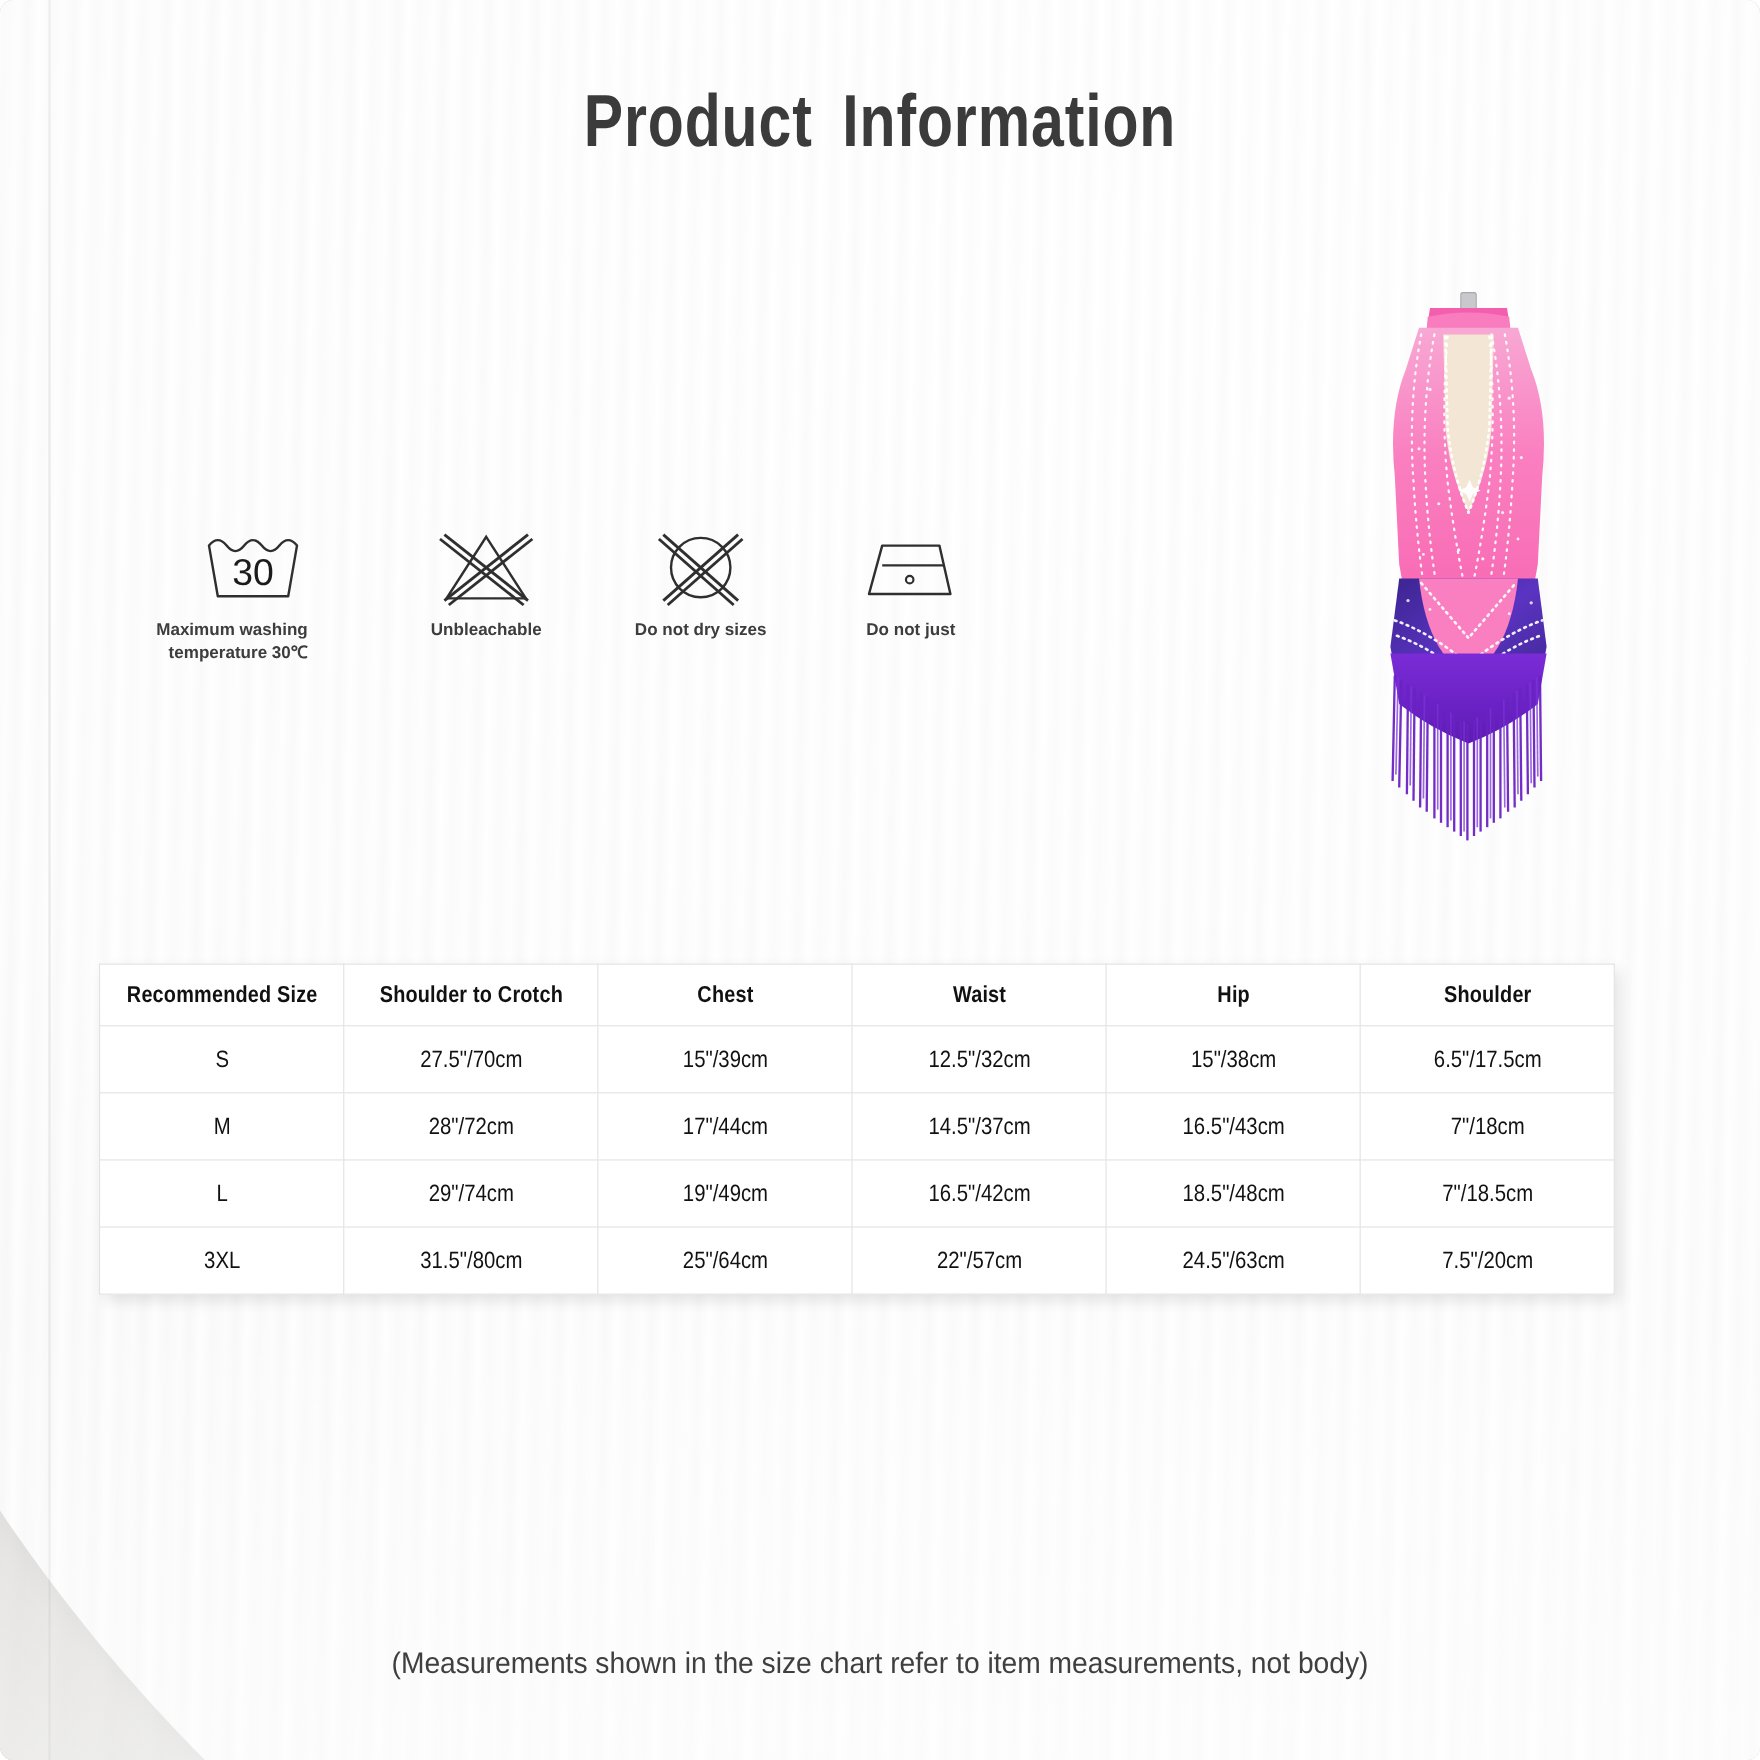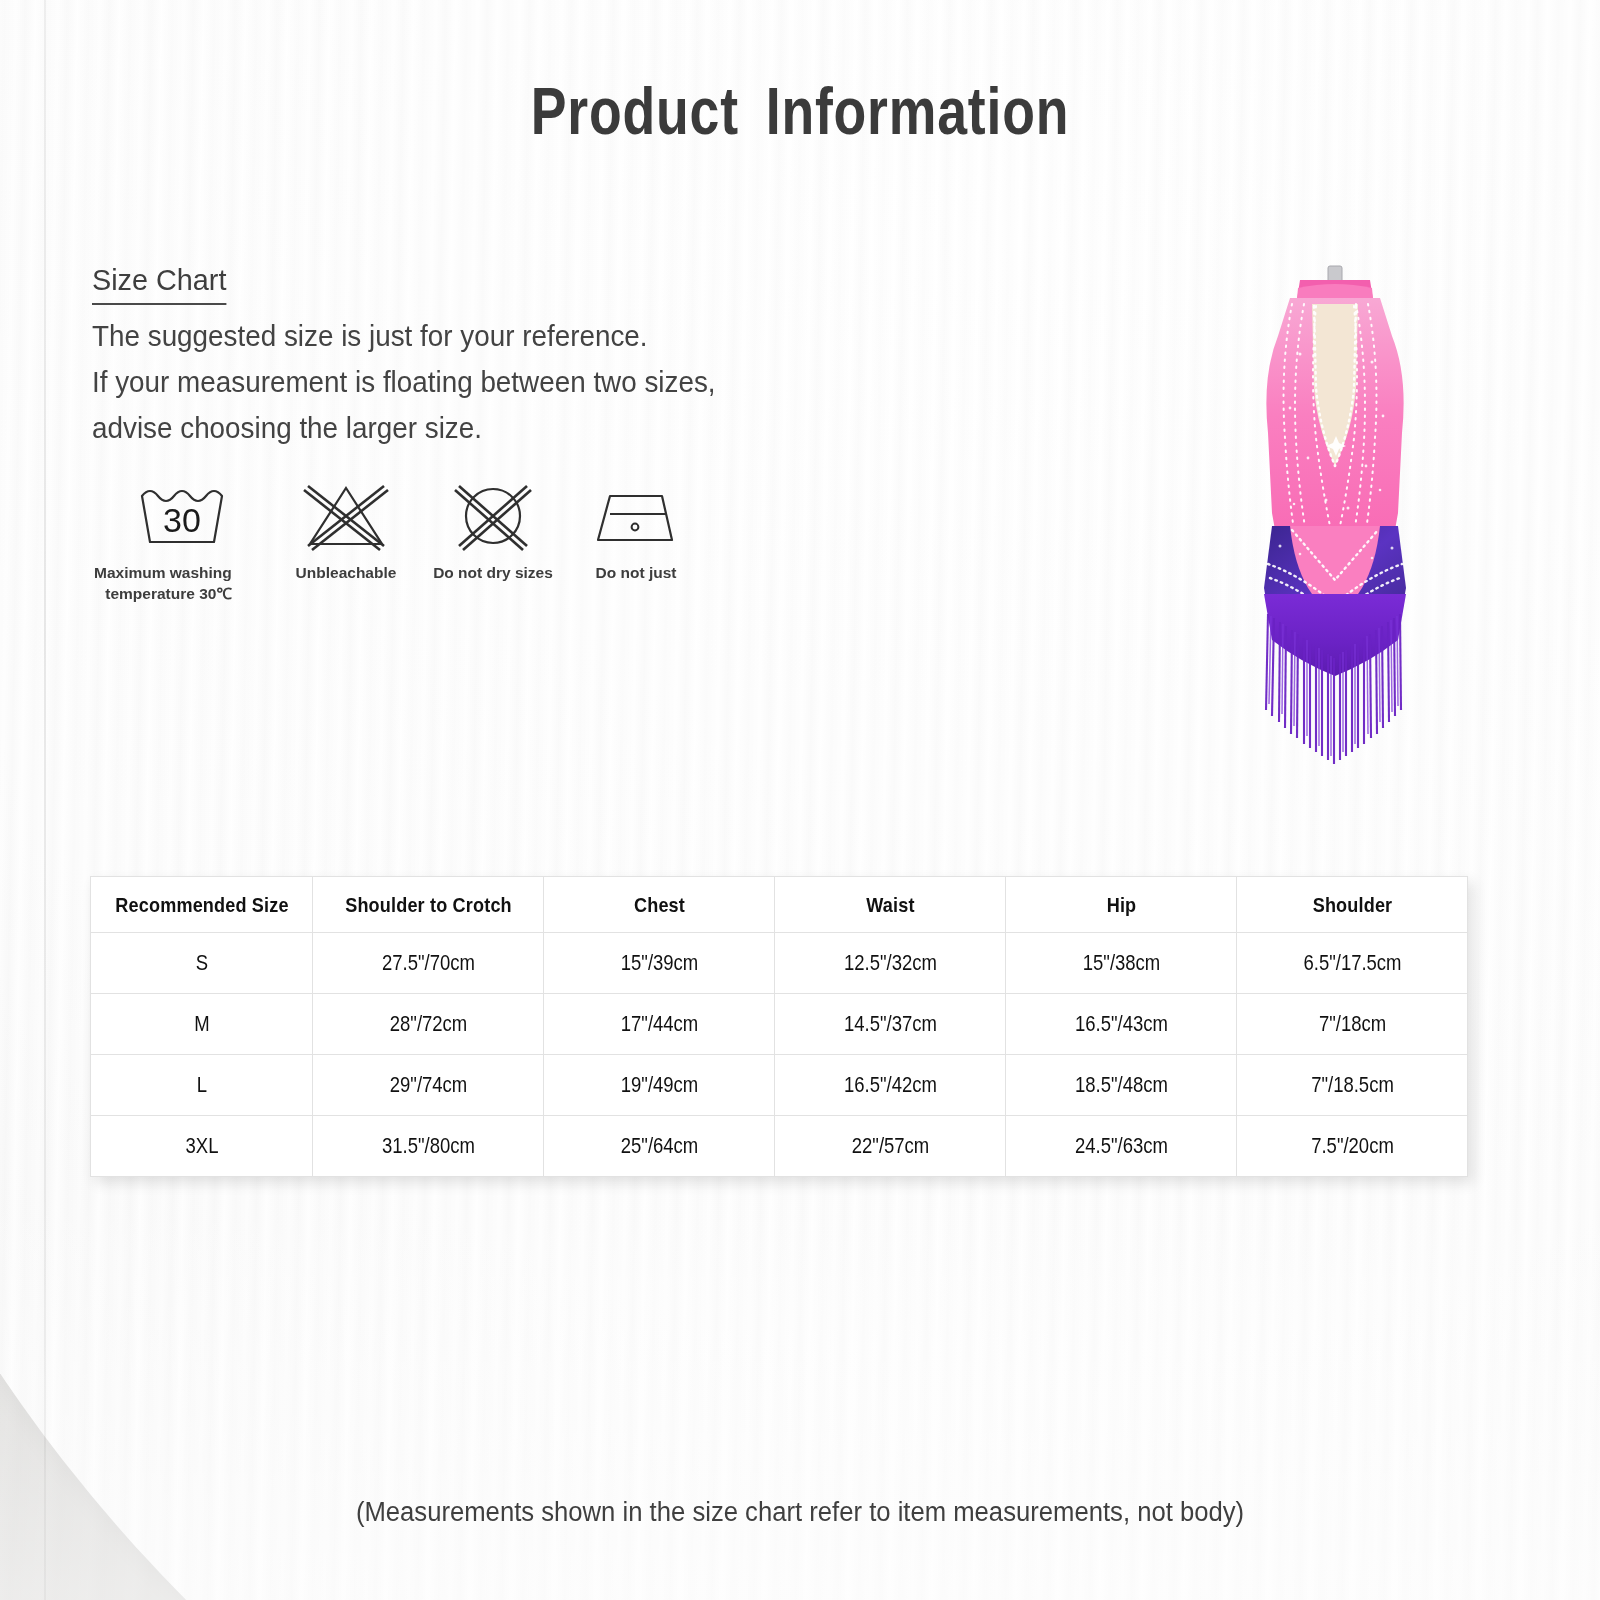"Product Information" #page { border-radius: none -> 12px }
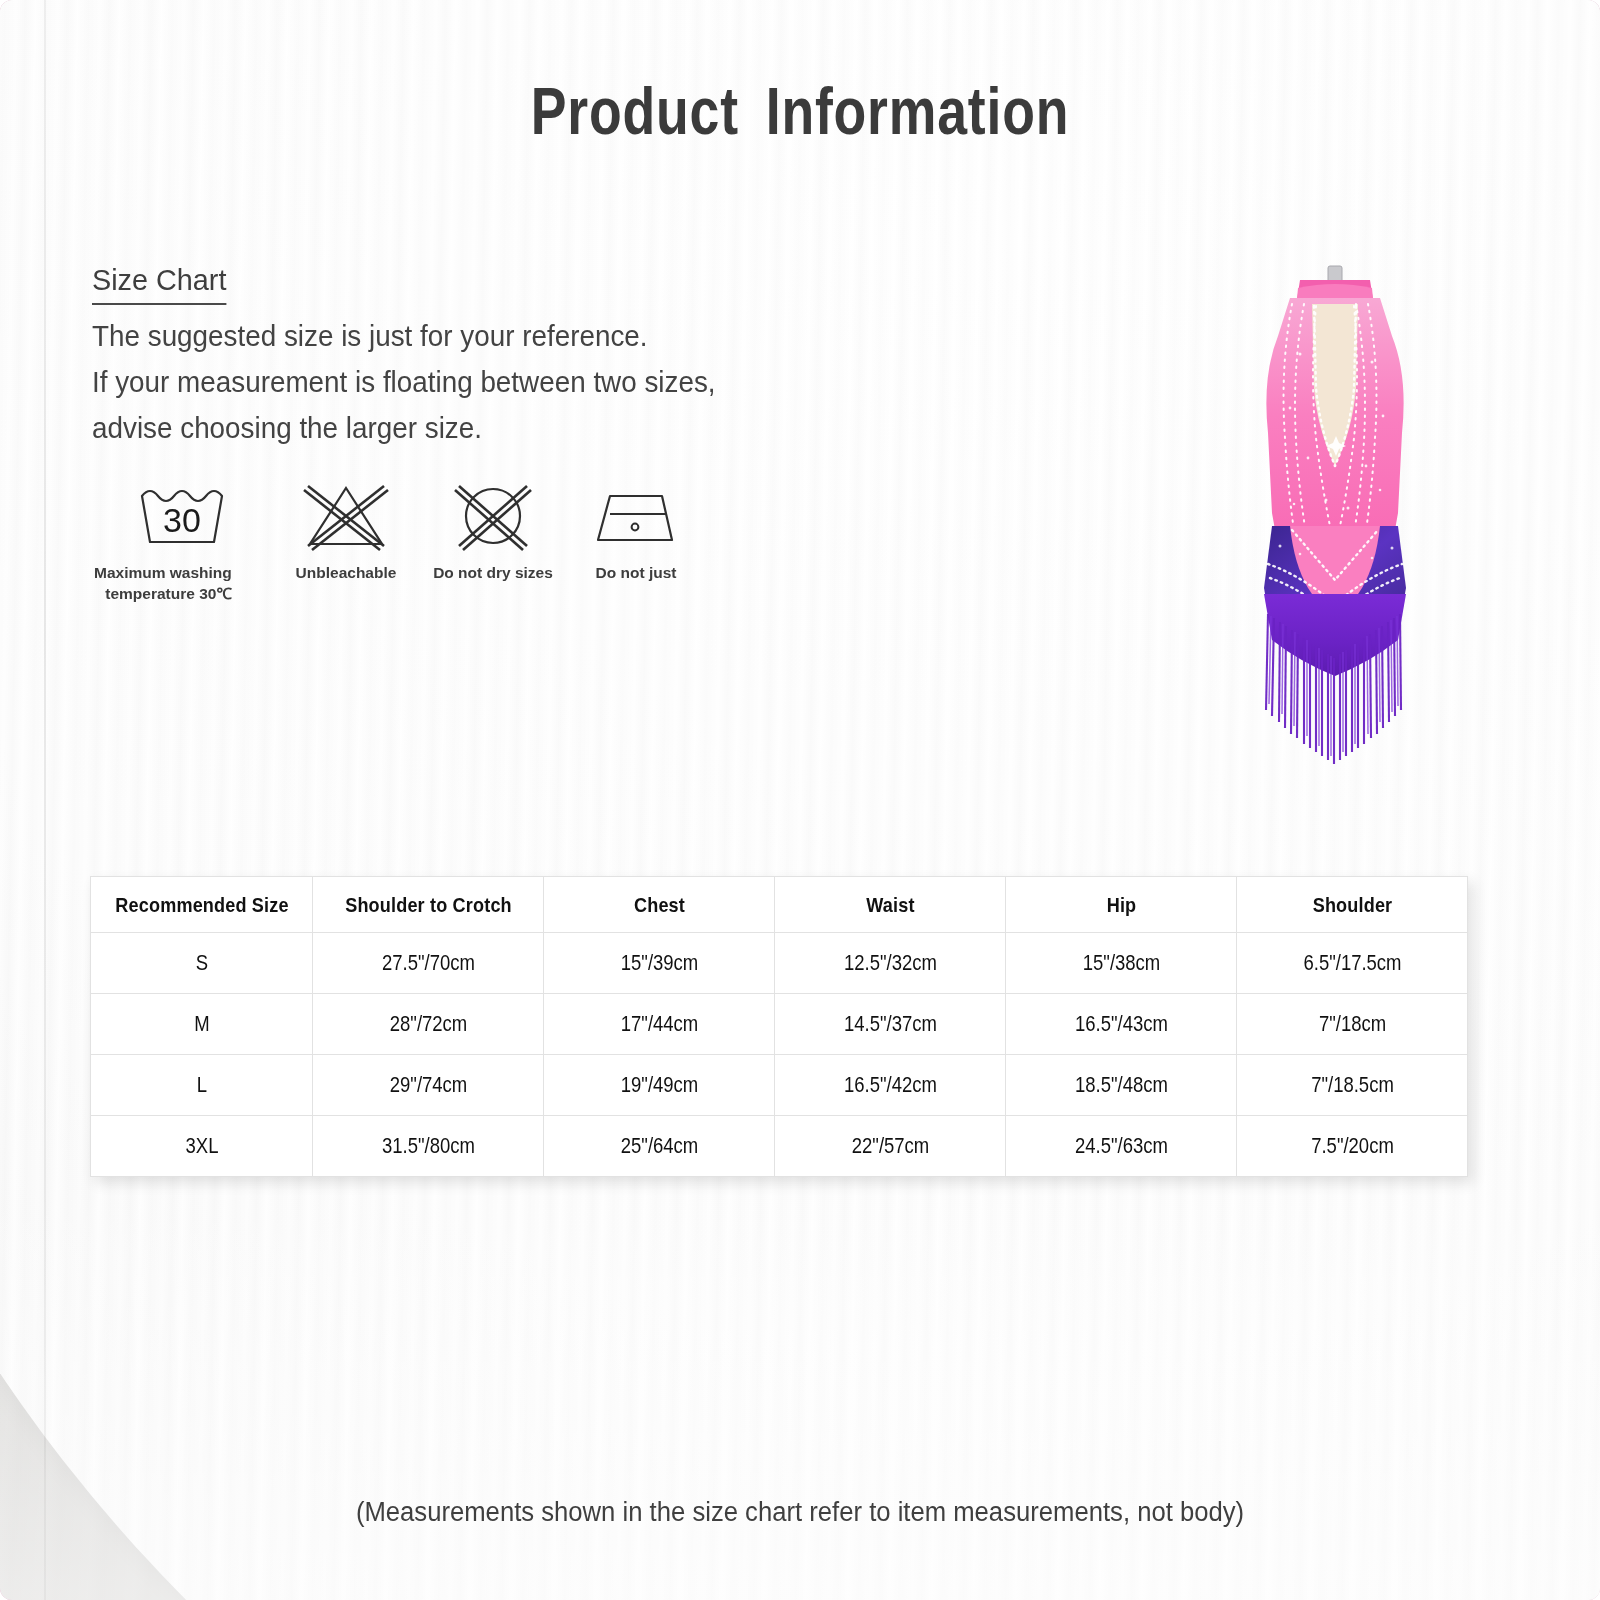"Size Chart" div.copy { html: <div> <div>Size Chart</div> <div>The suggested size is just for your reference.</div> <div>If your measurement is floating between two sizes,</div> <div>advise choosing the larger size.</div> </div> -> none }
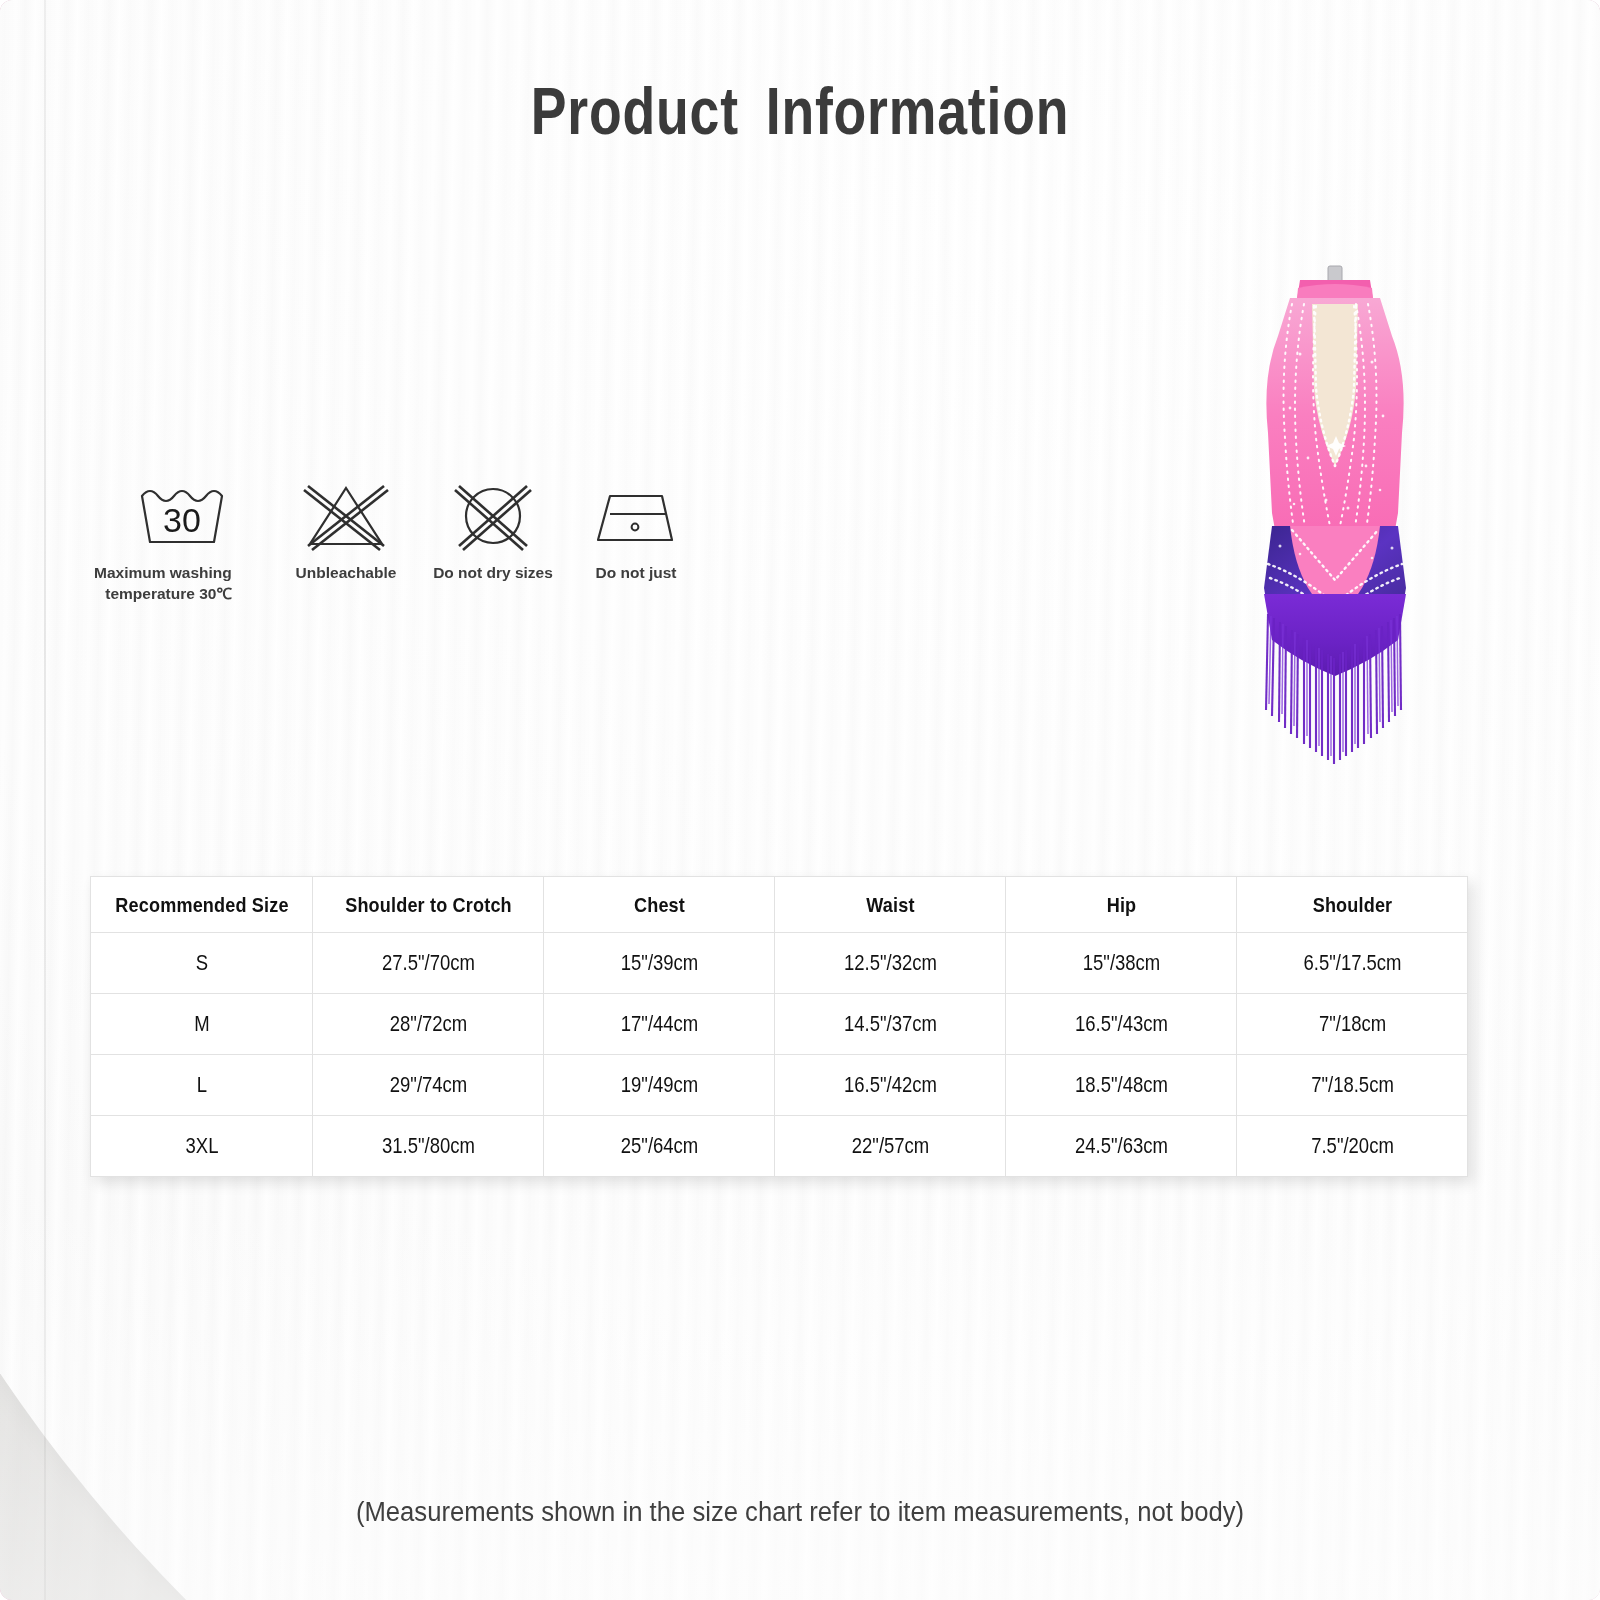"30" .care-item { margin-left: none -> 48px }
